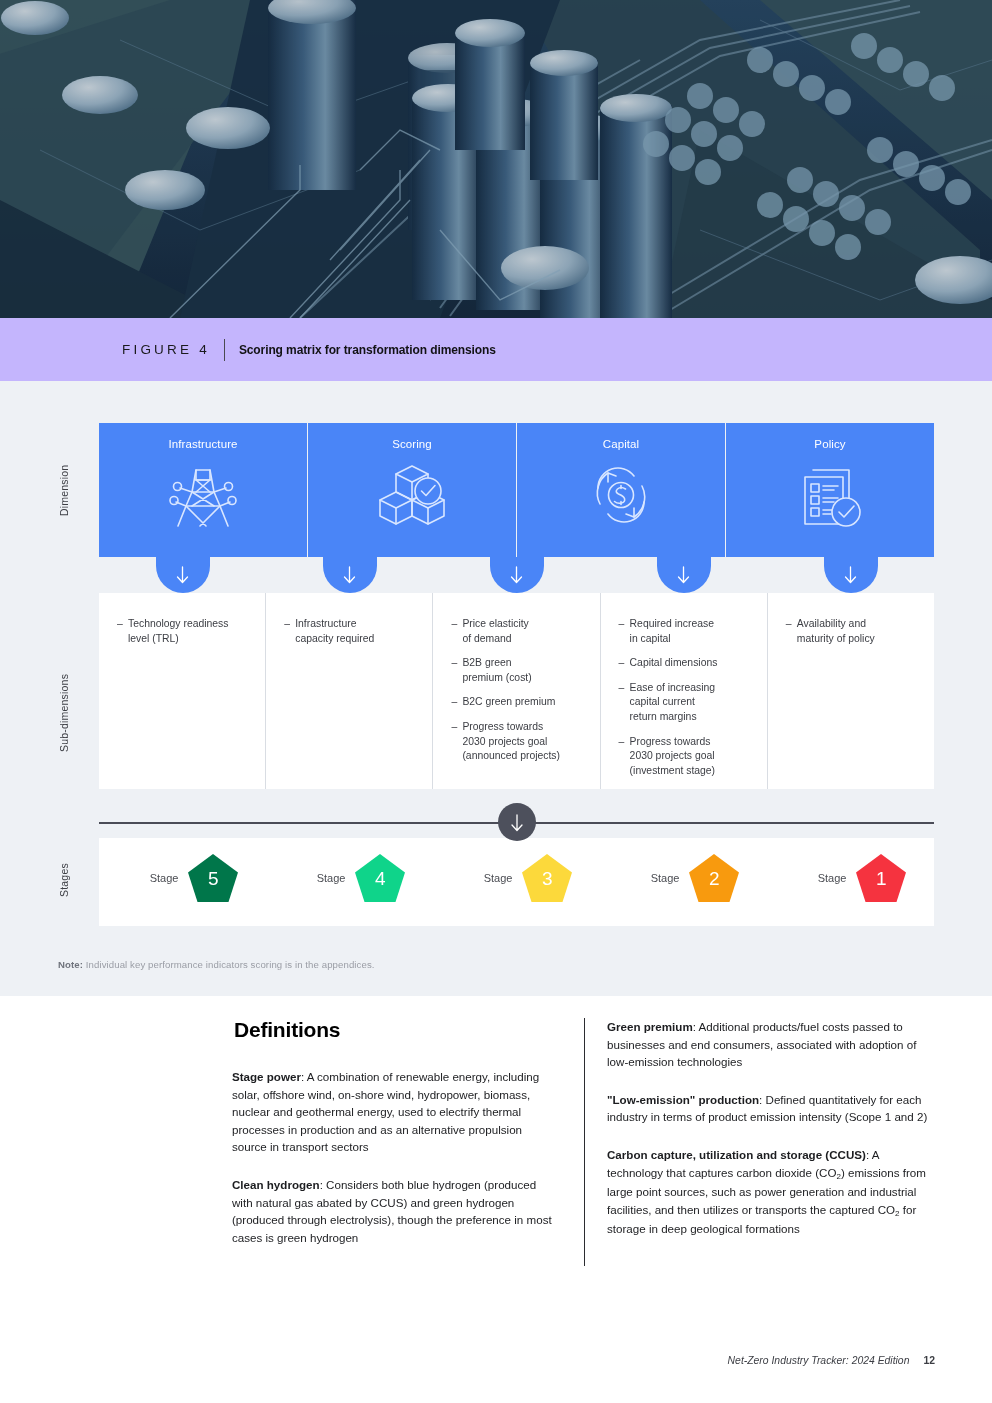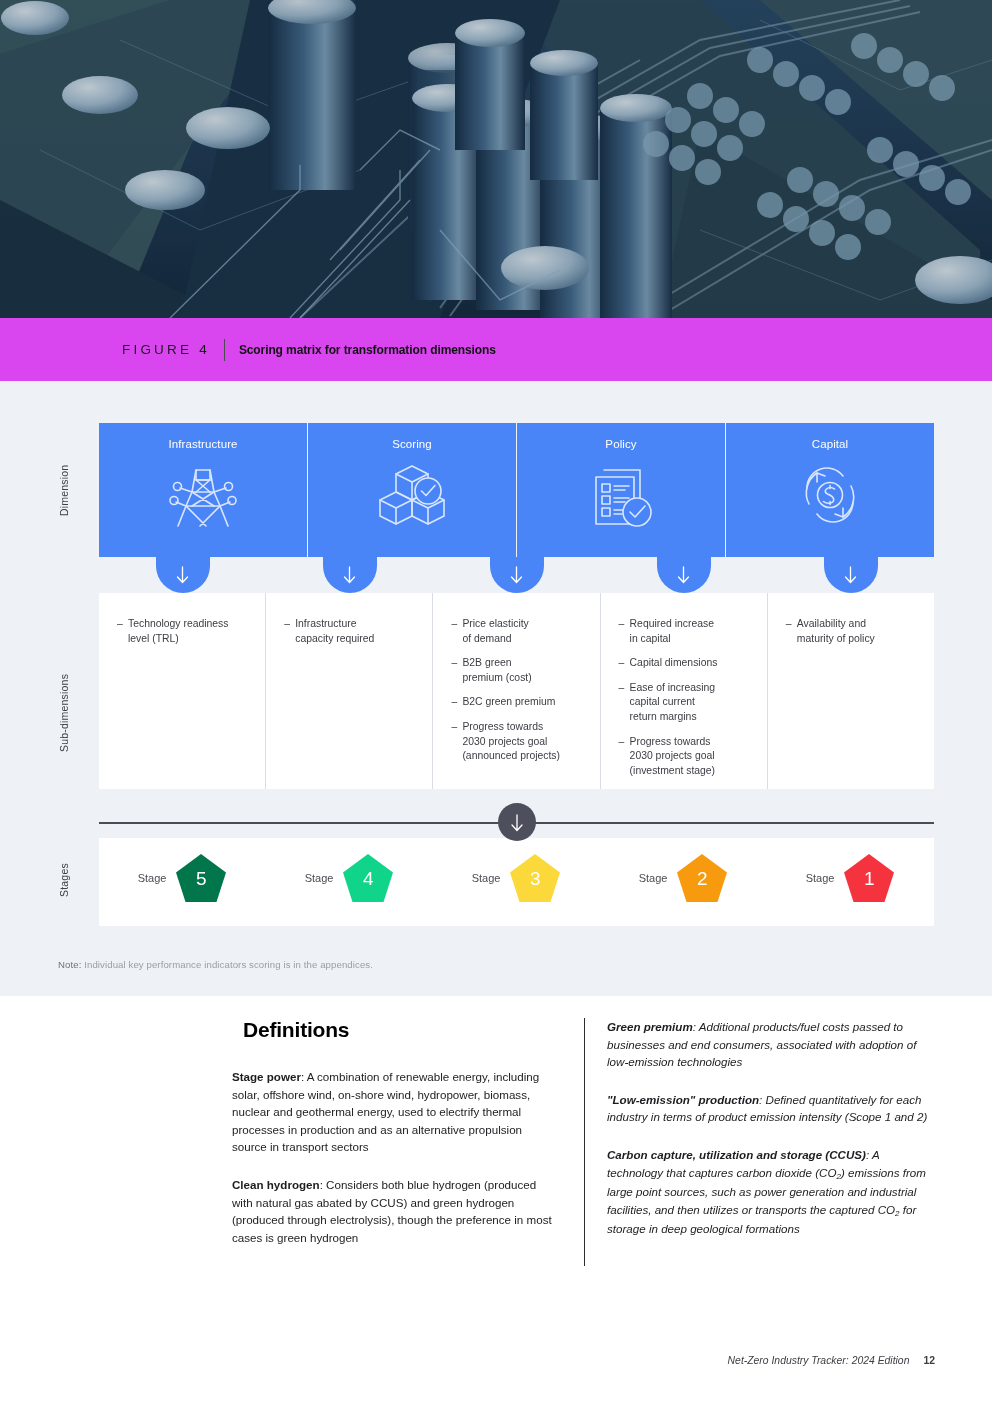"FIGURE 4" .figure-caption { background: #d946ef -> #c4b5fd }
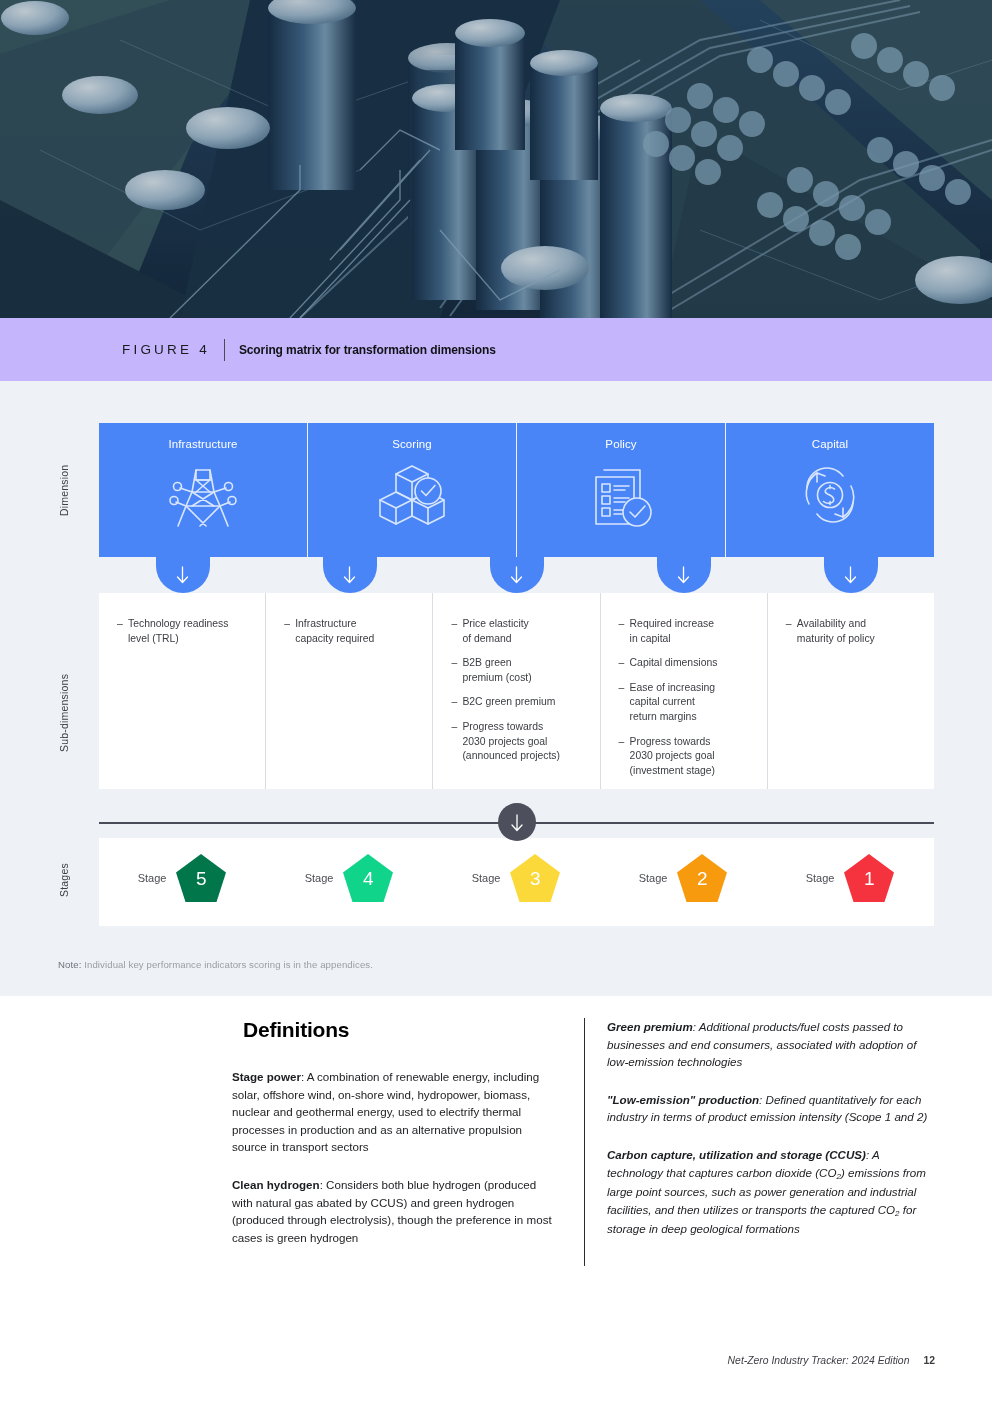"Policy" div.head-cell { order: before "Capital" -> after "Capital" }
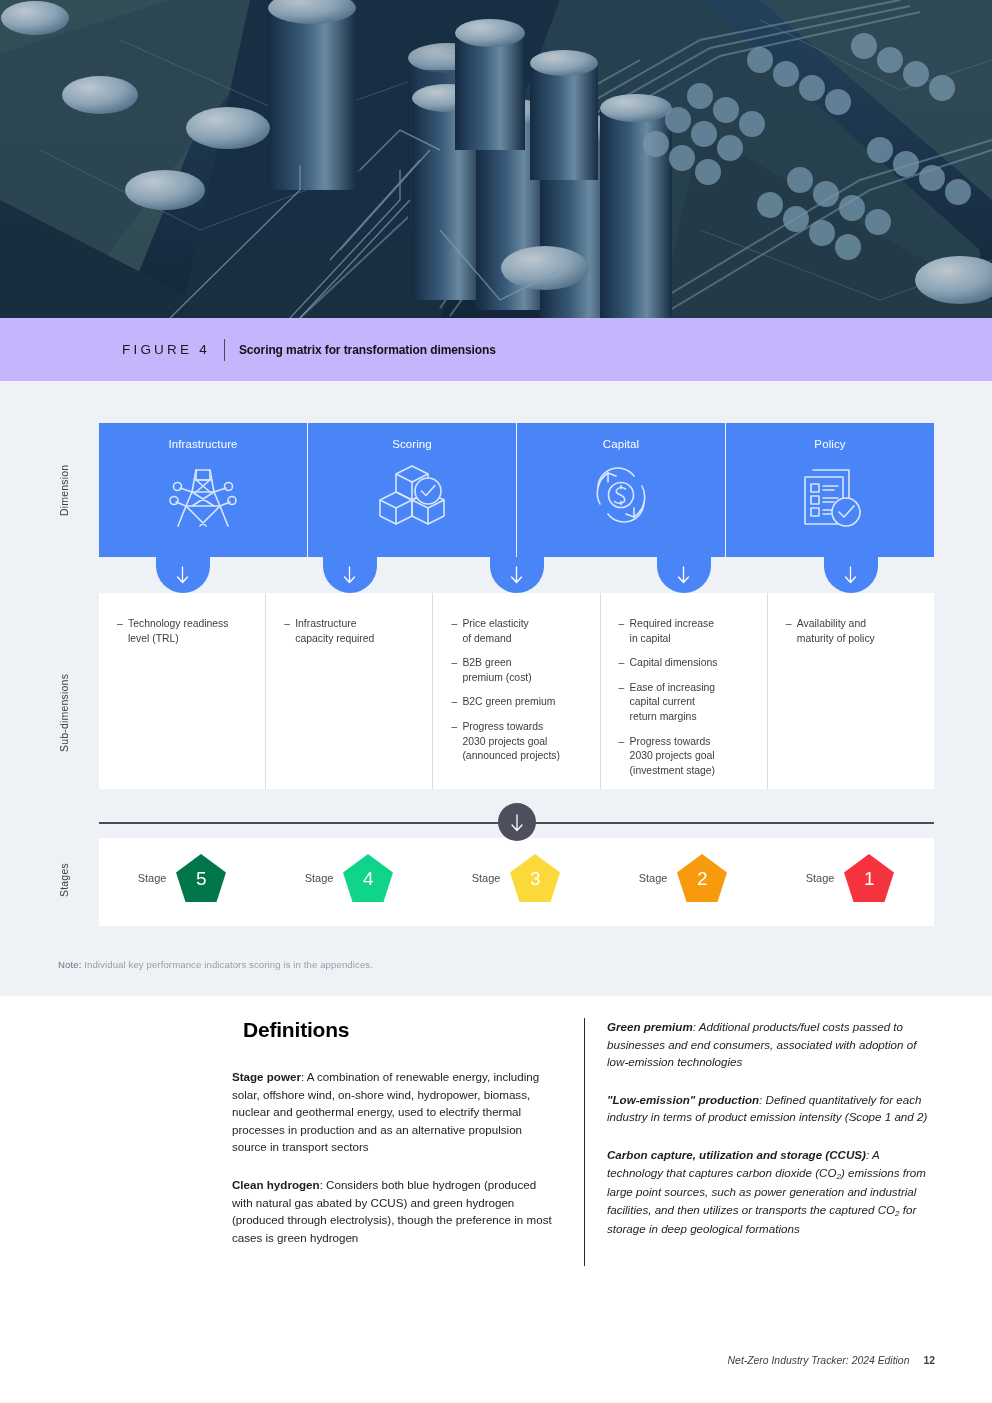"Stage" .stage-row { left: 0 -> 12px }
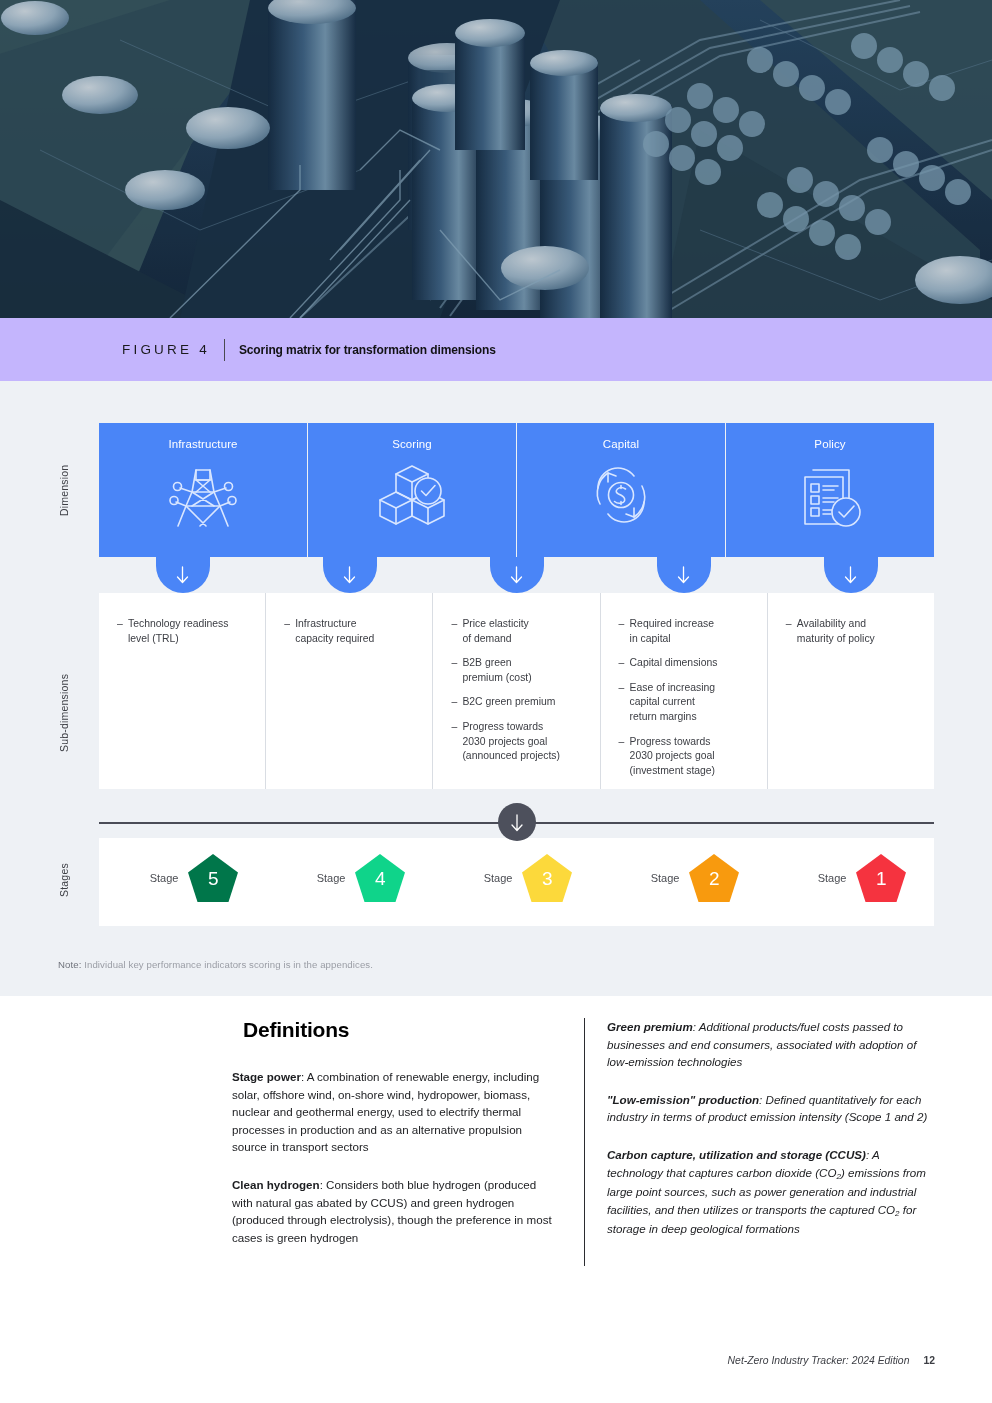"Note:" .note b { font-weight: 400 -> 700 }
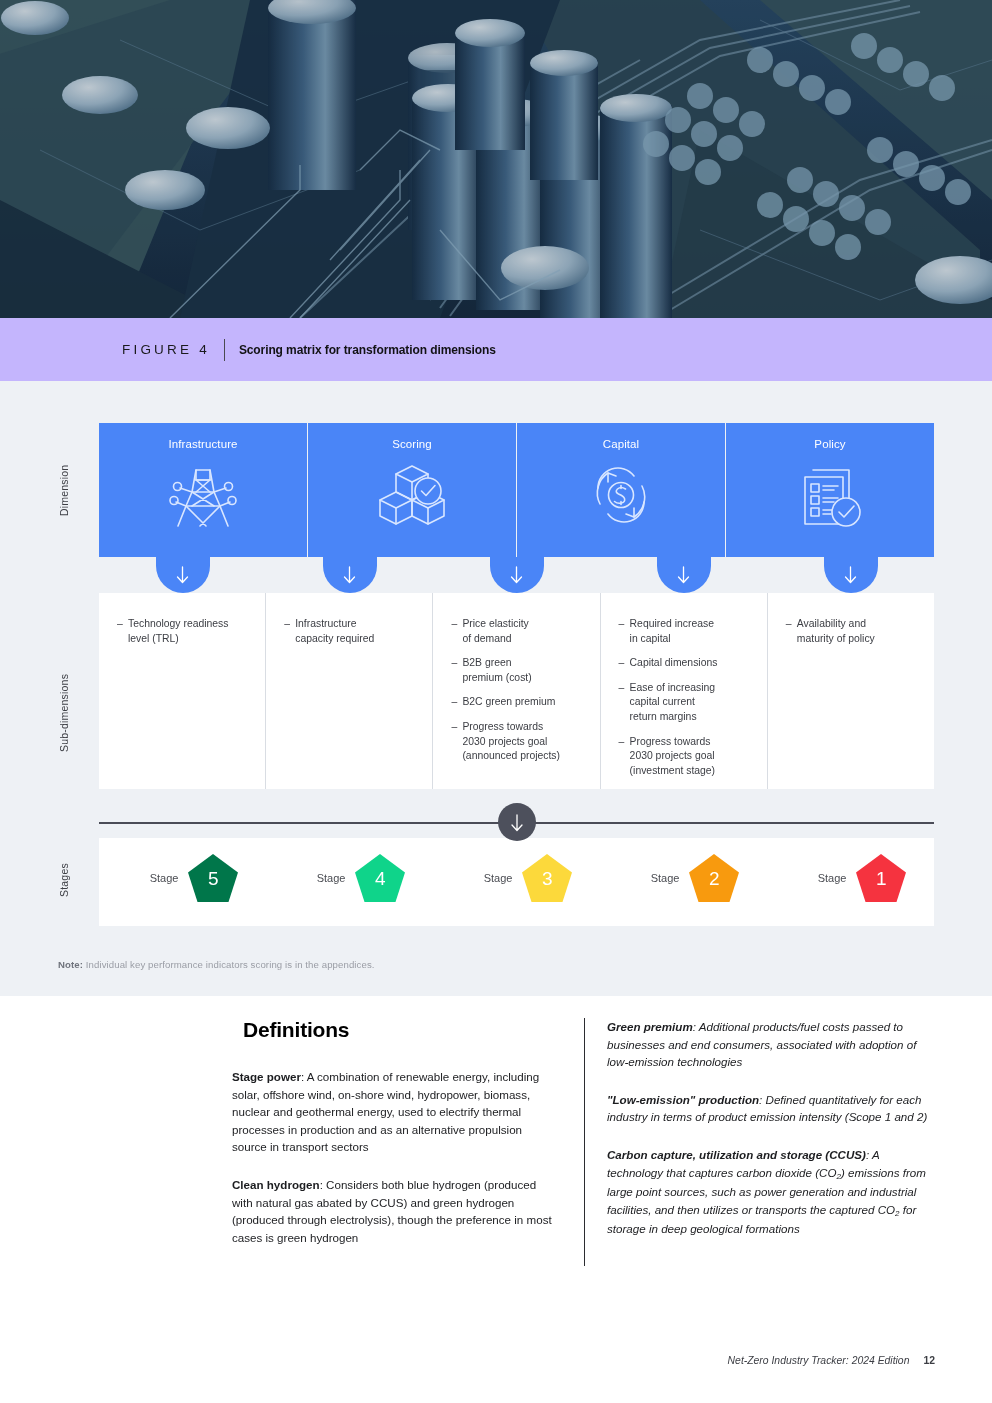"Definitions" .defs-h { margin: 0 0 26px 11px -> 0 0 26px 2px }
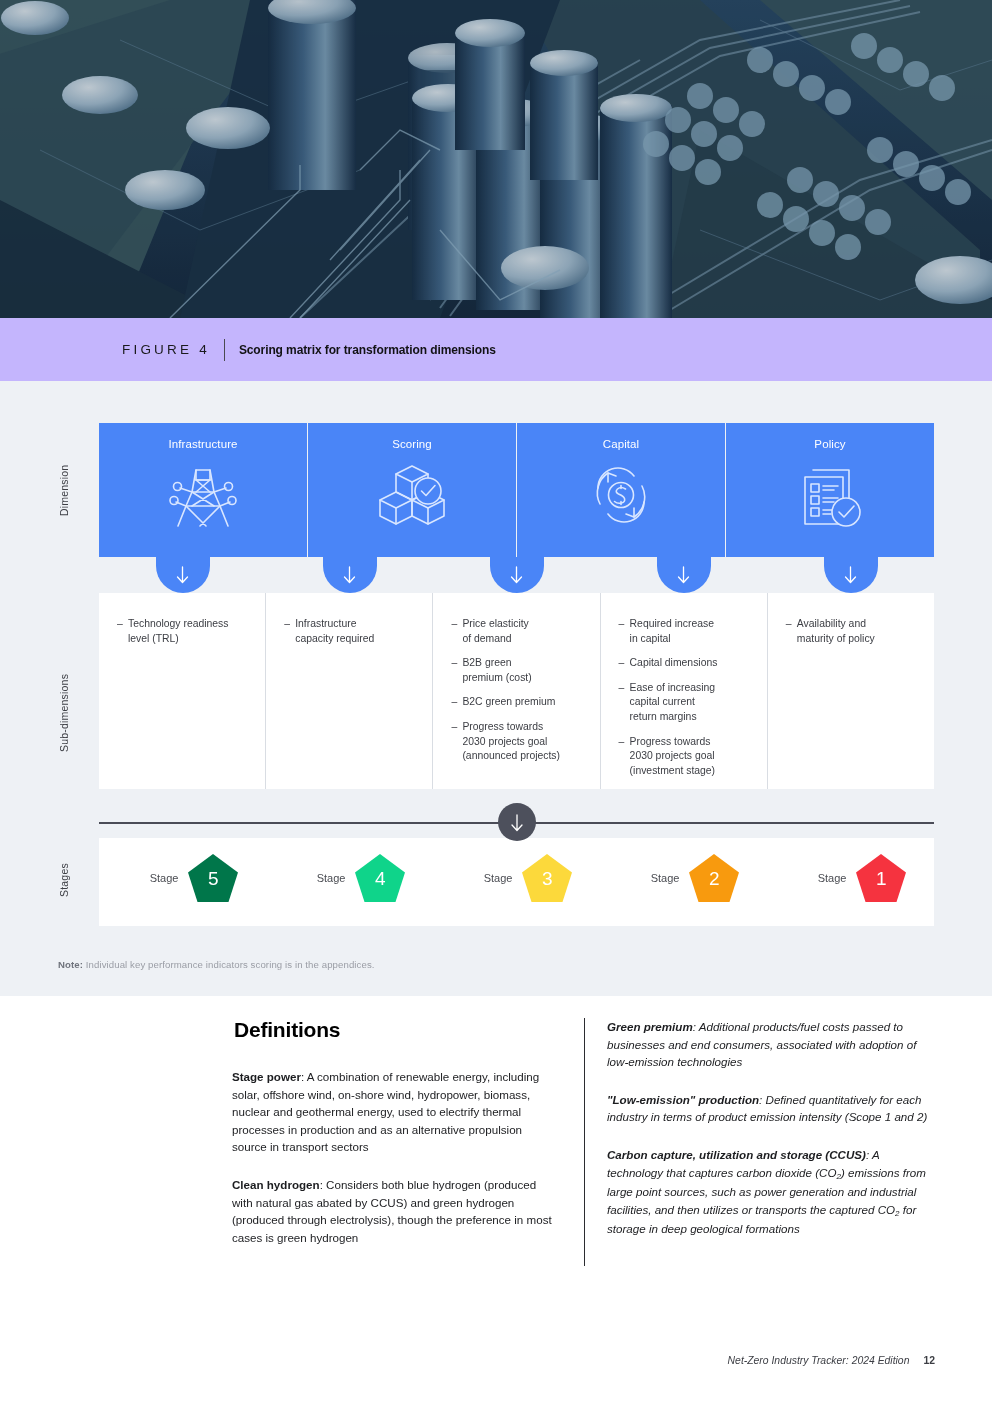"Green premium: Additional products/fuel" .defs-col.right { font-style: italic -> none }
